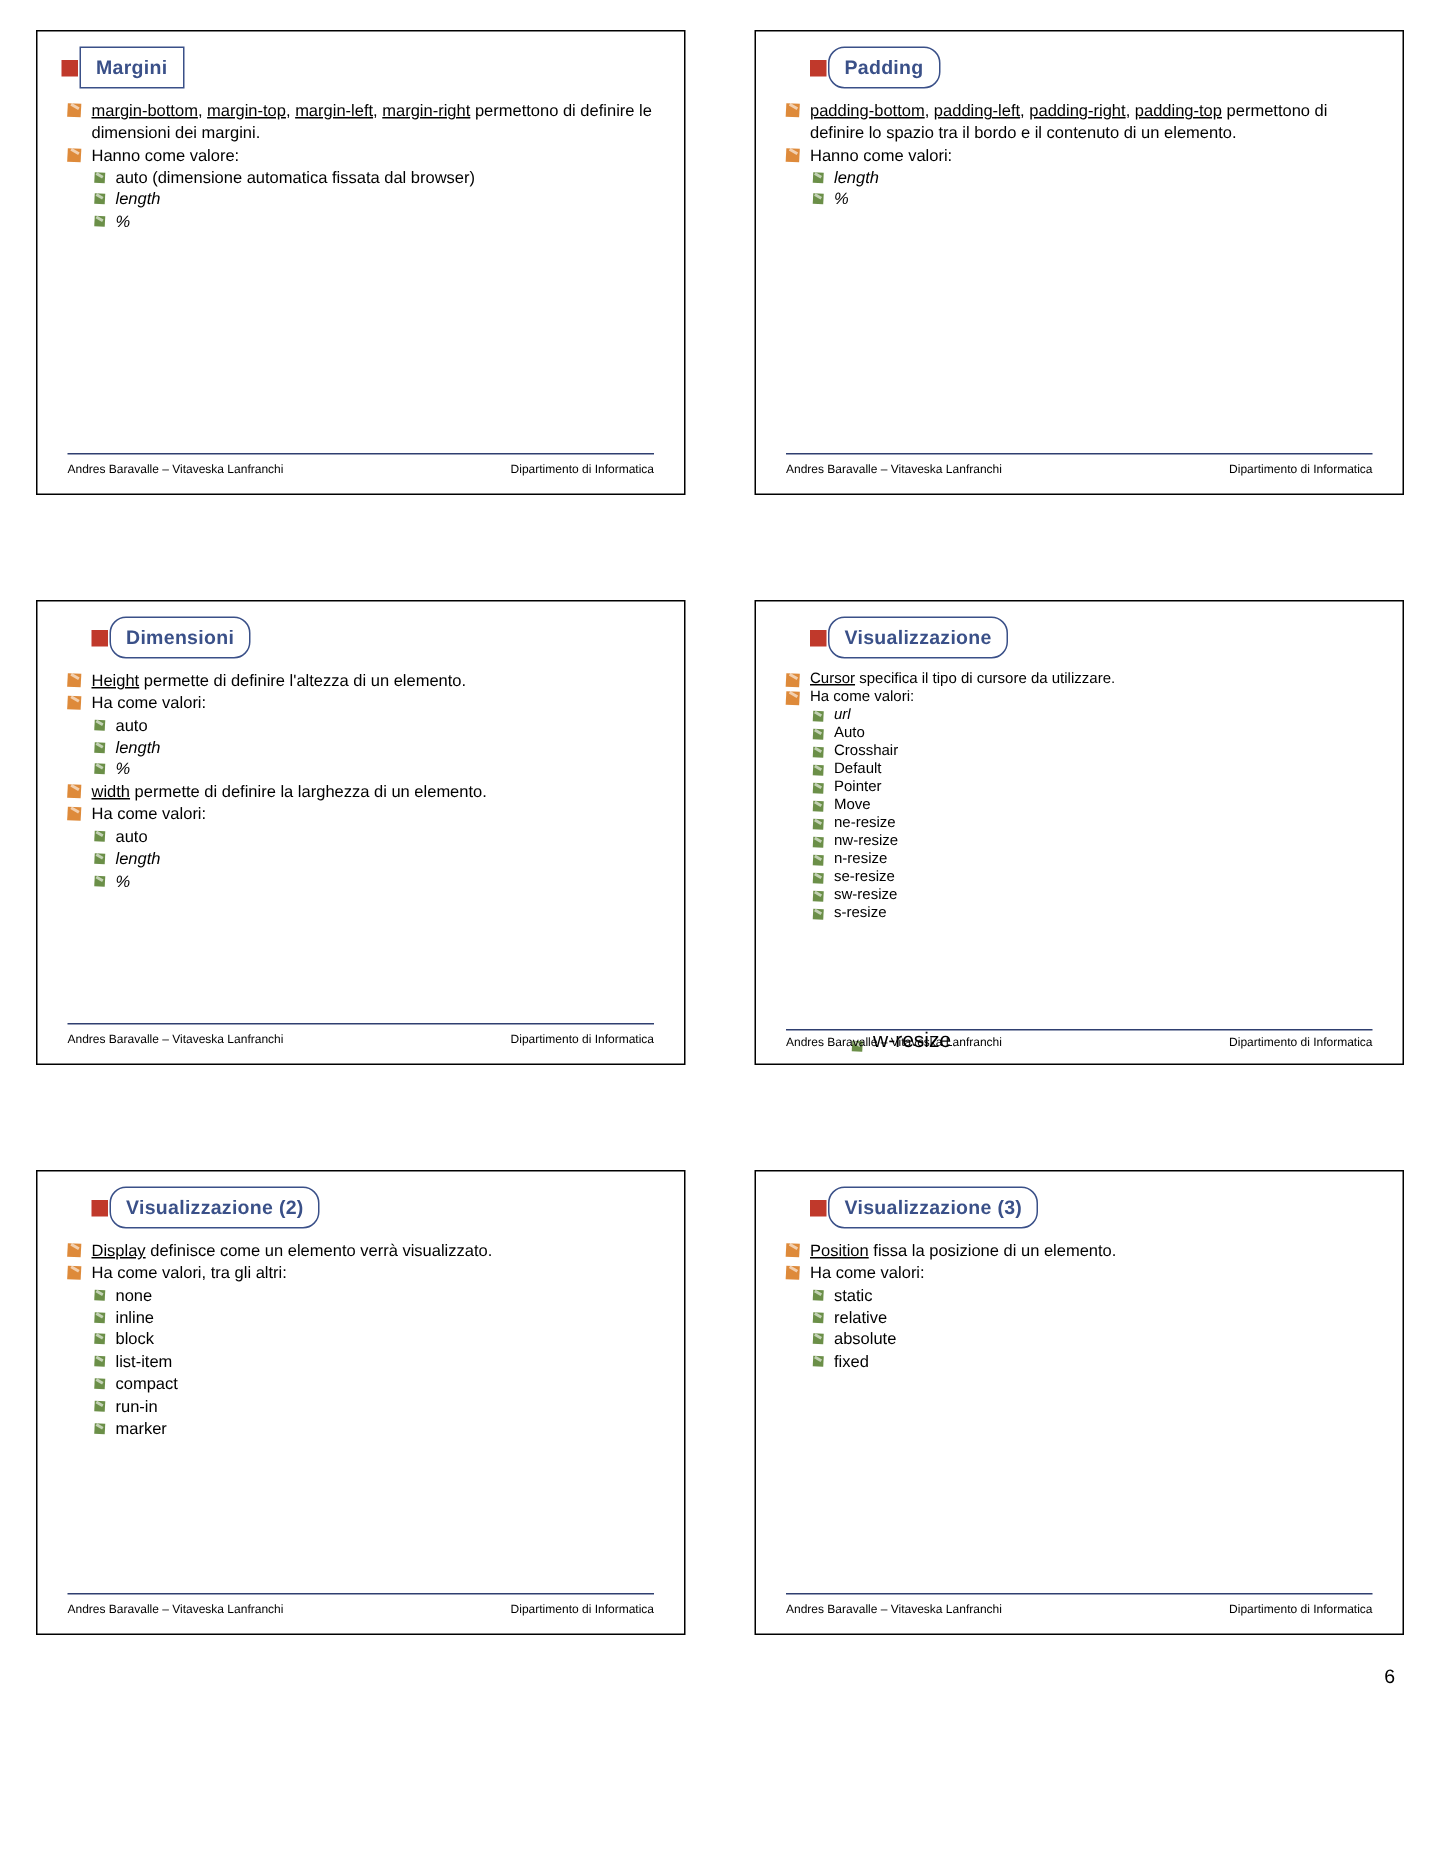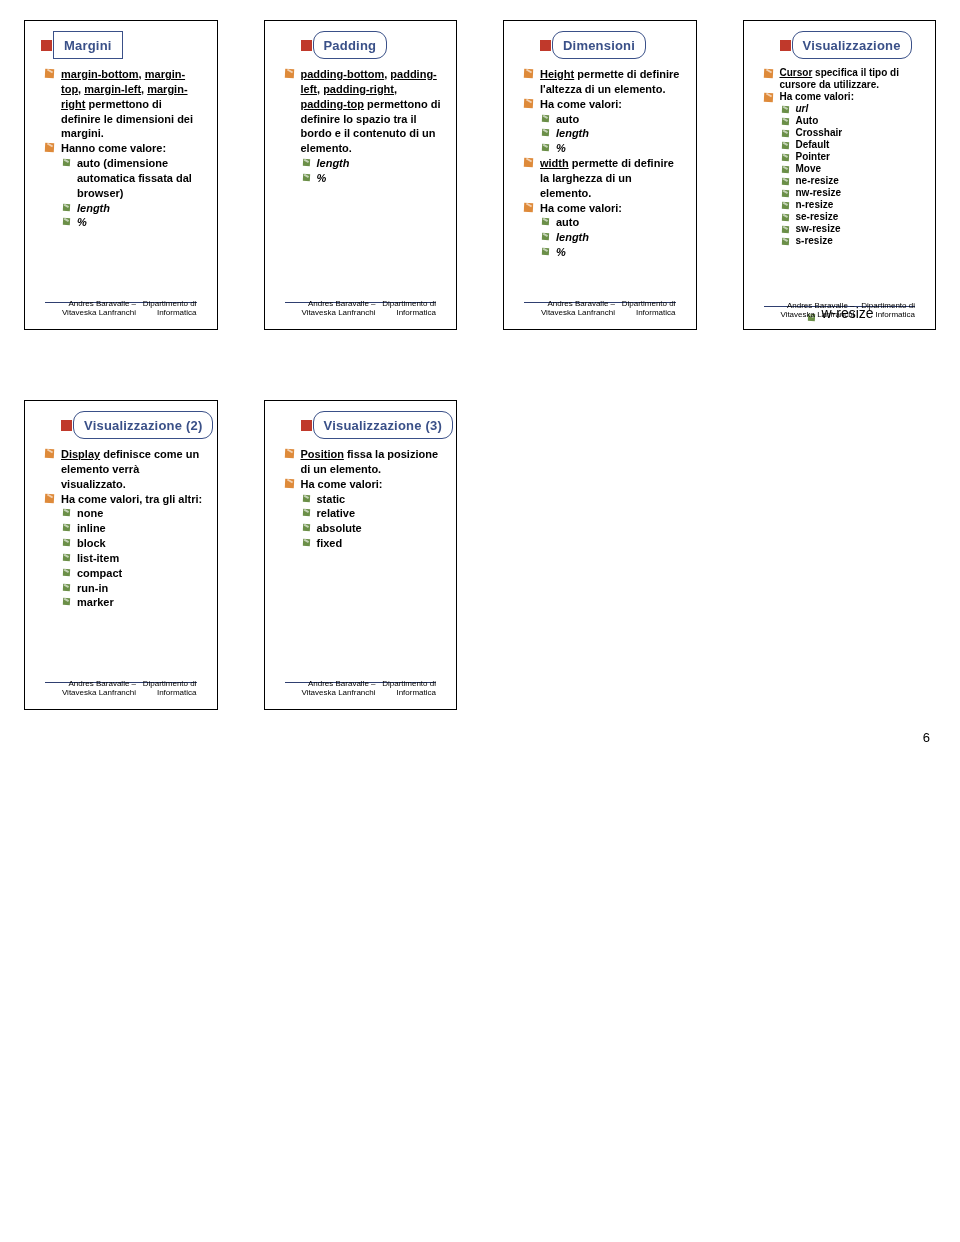"Margini" .grid { grid-template-columns: 1fr 1fr 1fr 1fr -> 1fr 1fr }
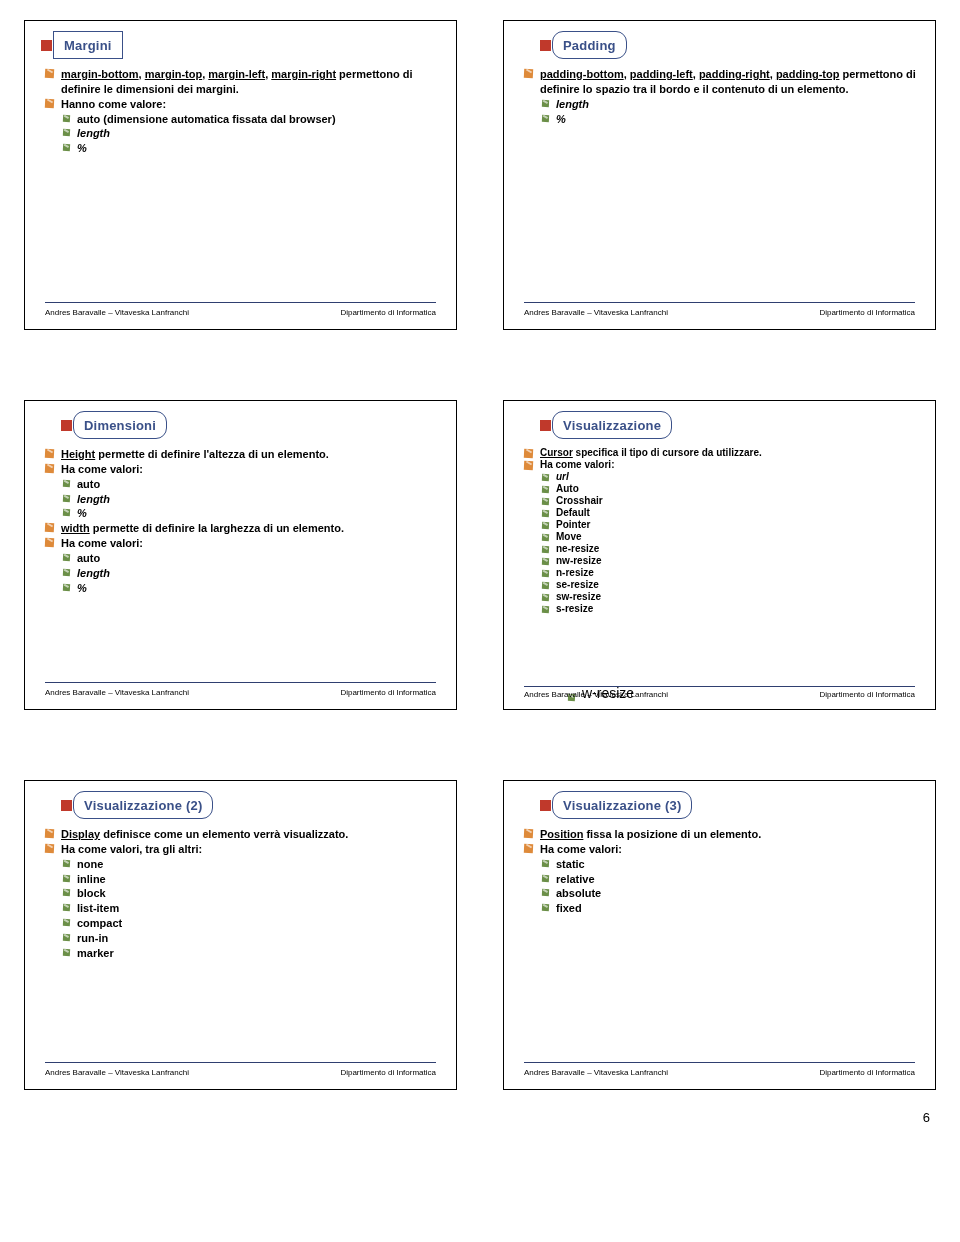"margin-bottom, margin-top, margin-left," .content { font-weight: bold -> none }
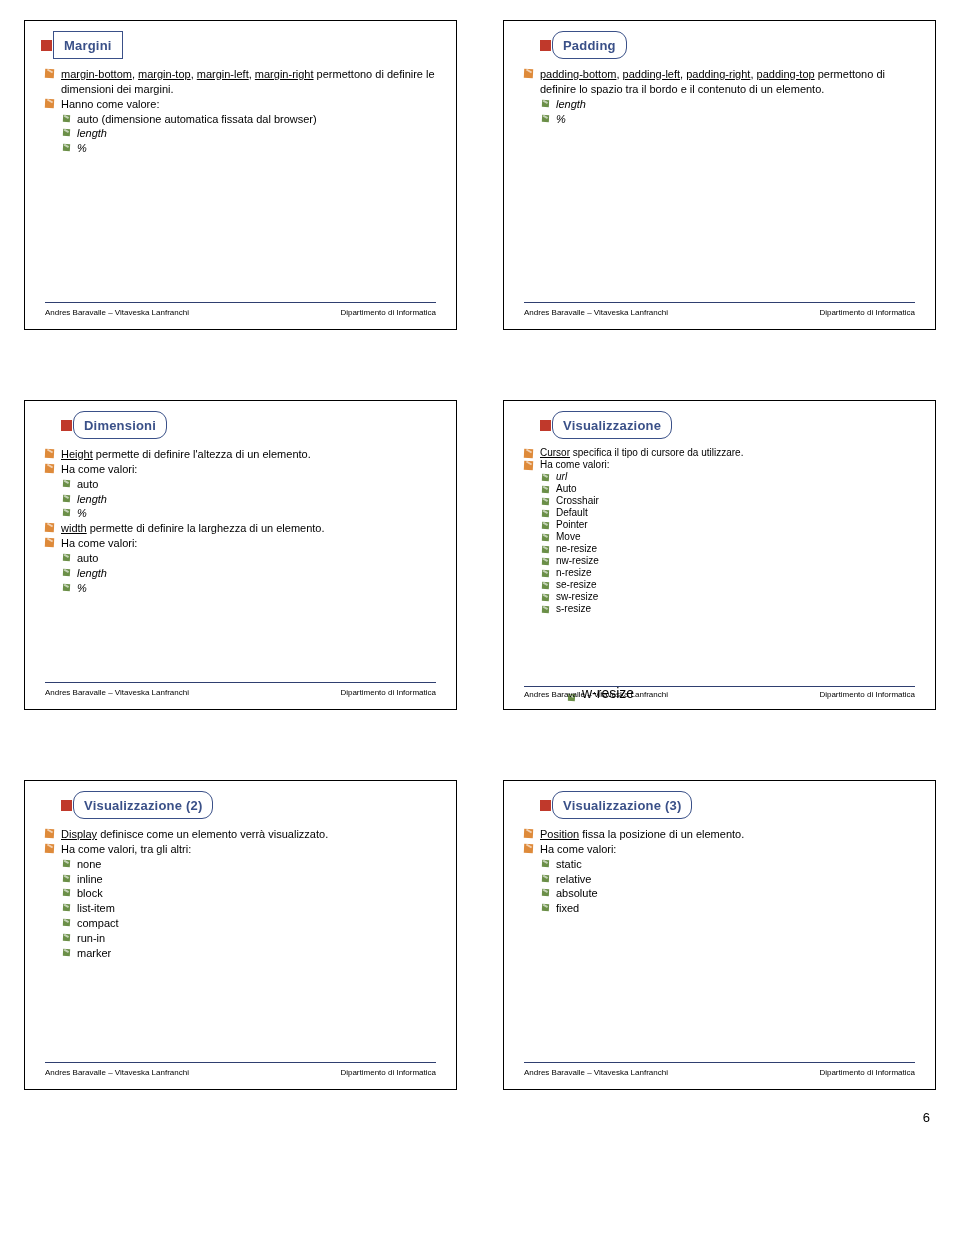"Hanno come valori:" div.row1 { html: none -> <div> <div></div> <div><span>Hanno come valori:</span></div> </div> }
